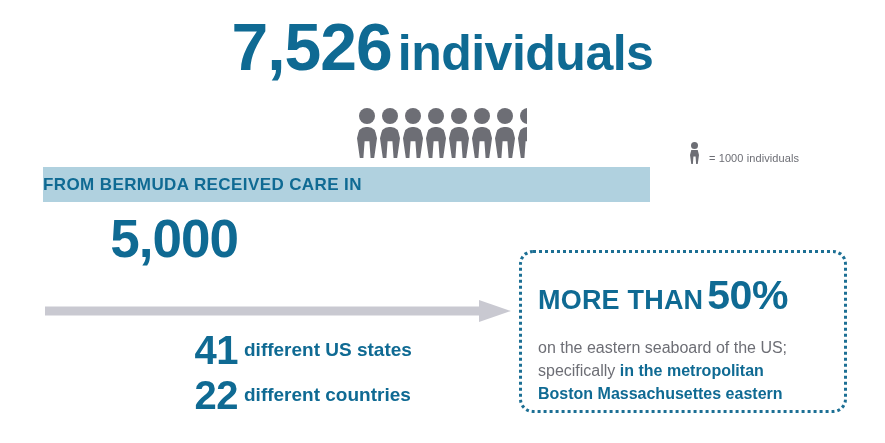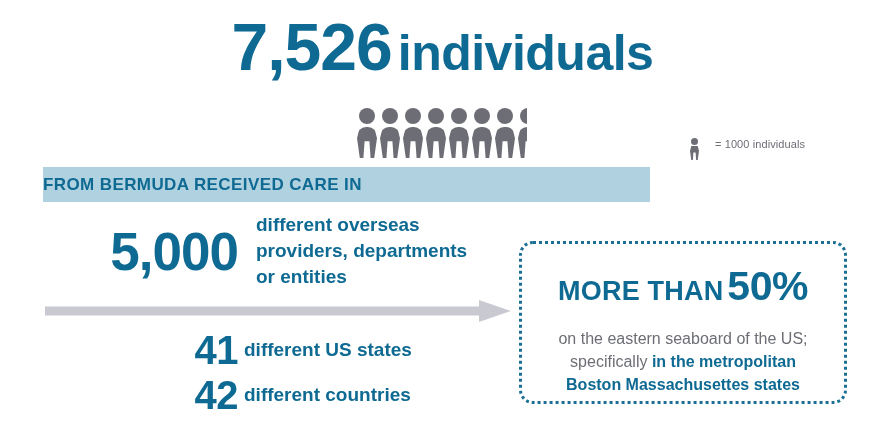"= 1000 individuals" .legend { align-items: flex-start -> flex-end; gap: 16px -> 10px }
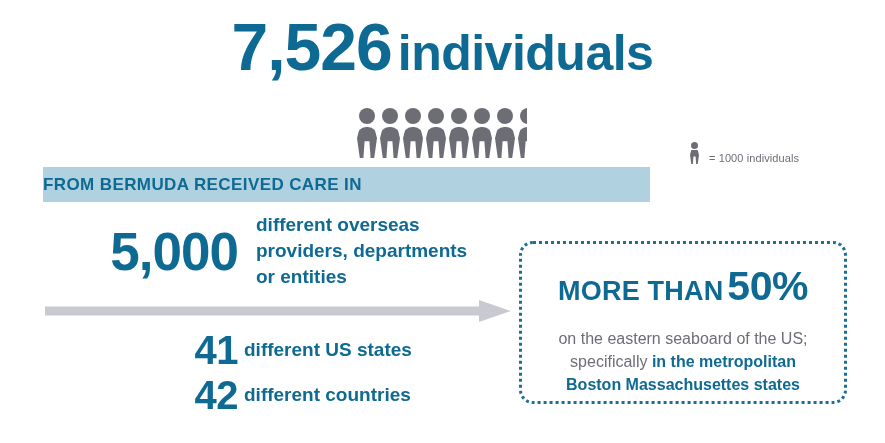"different overseas" span.label { html: <span> <span>different overseas</span><br> <span>providers, departments</span><br> <span>or entities</span> </span> -> none }
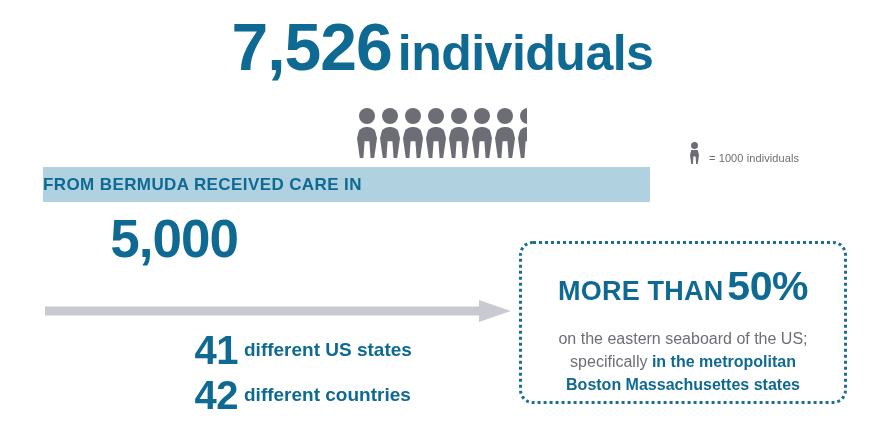"MORE THAN 50%" .callout { text-align: center -> none; top: 241px -> 250px }
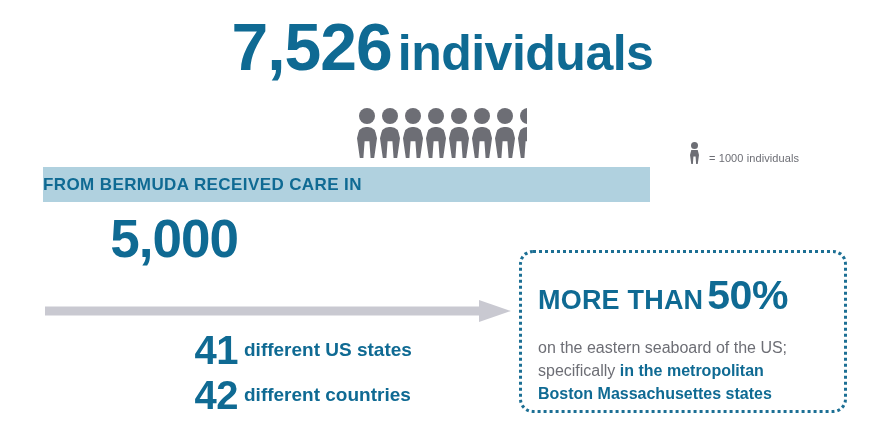"42" span.num { text: 42 -> 22 }
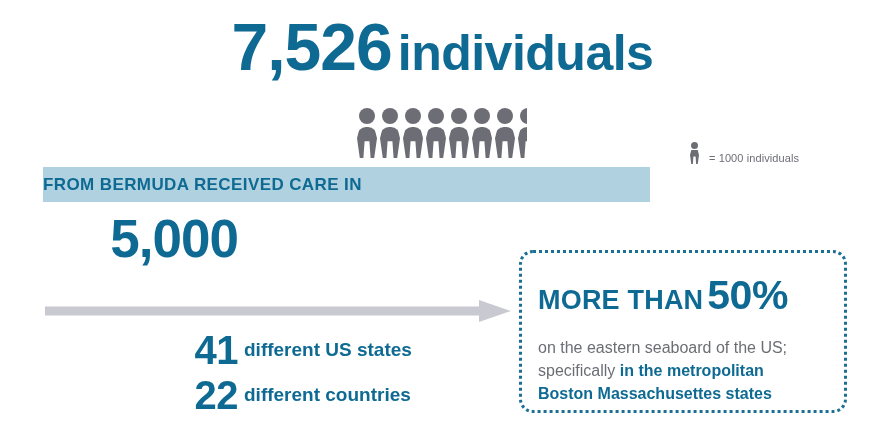"Boston Massachusettes states" span.emph { text: states -> eastern }
